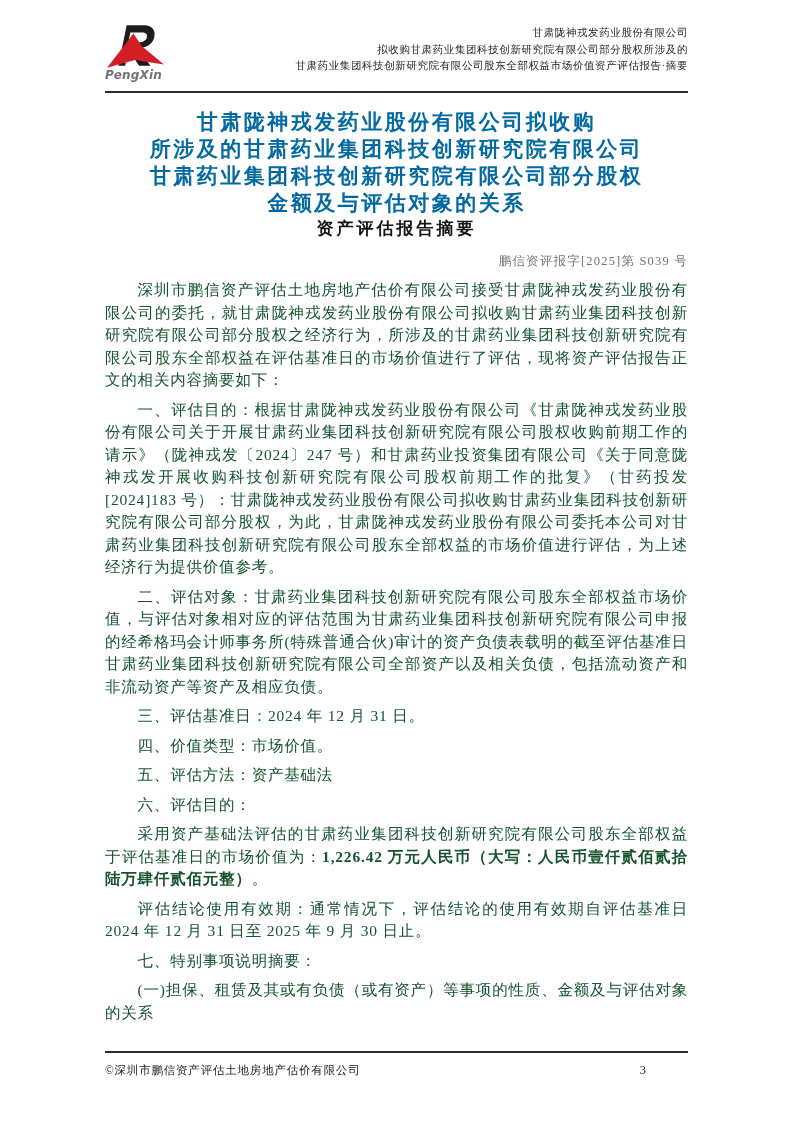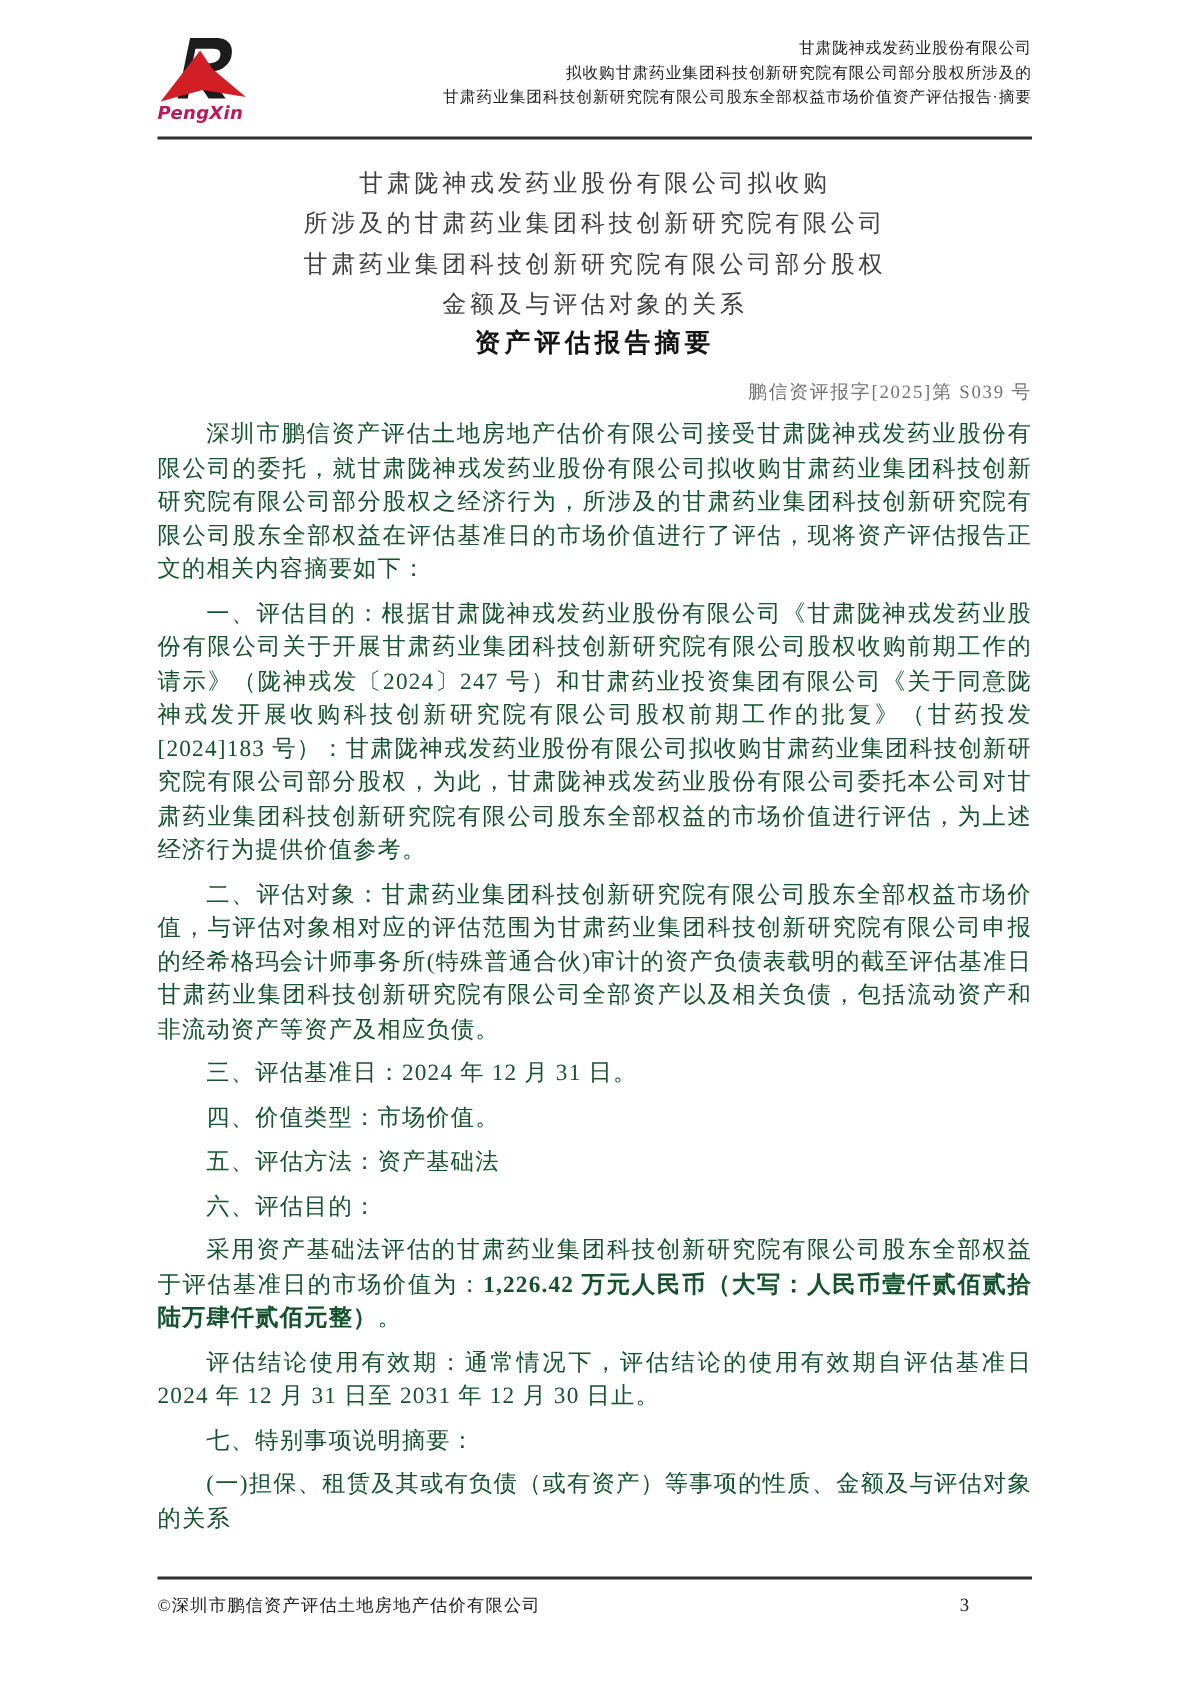"PengXin" .logo-word { color: #be185d -> #737373 }
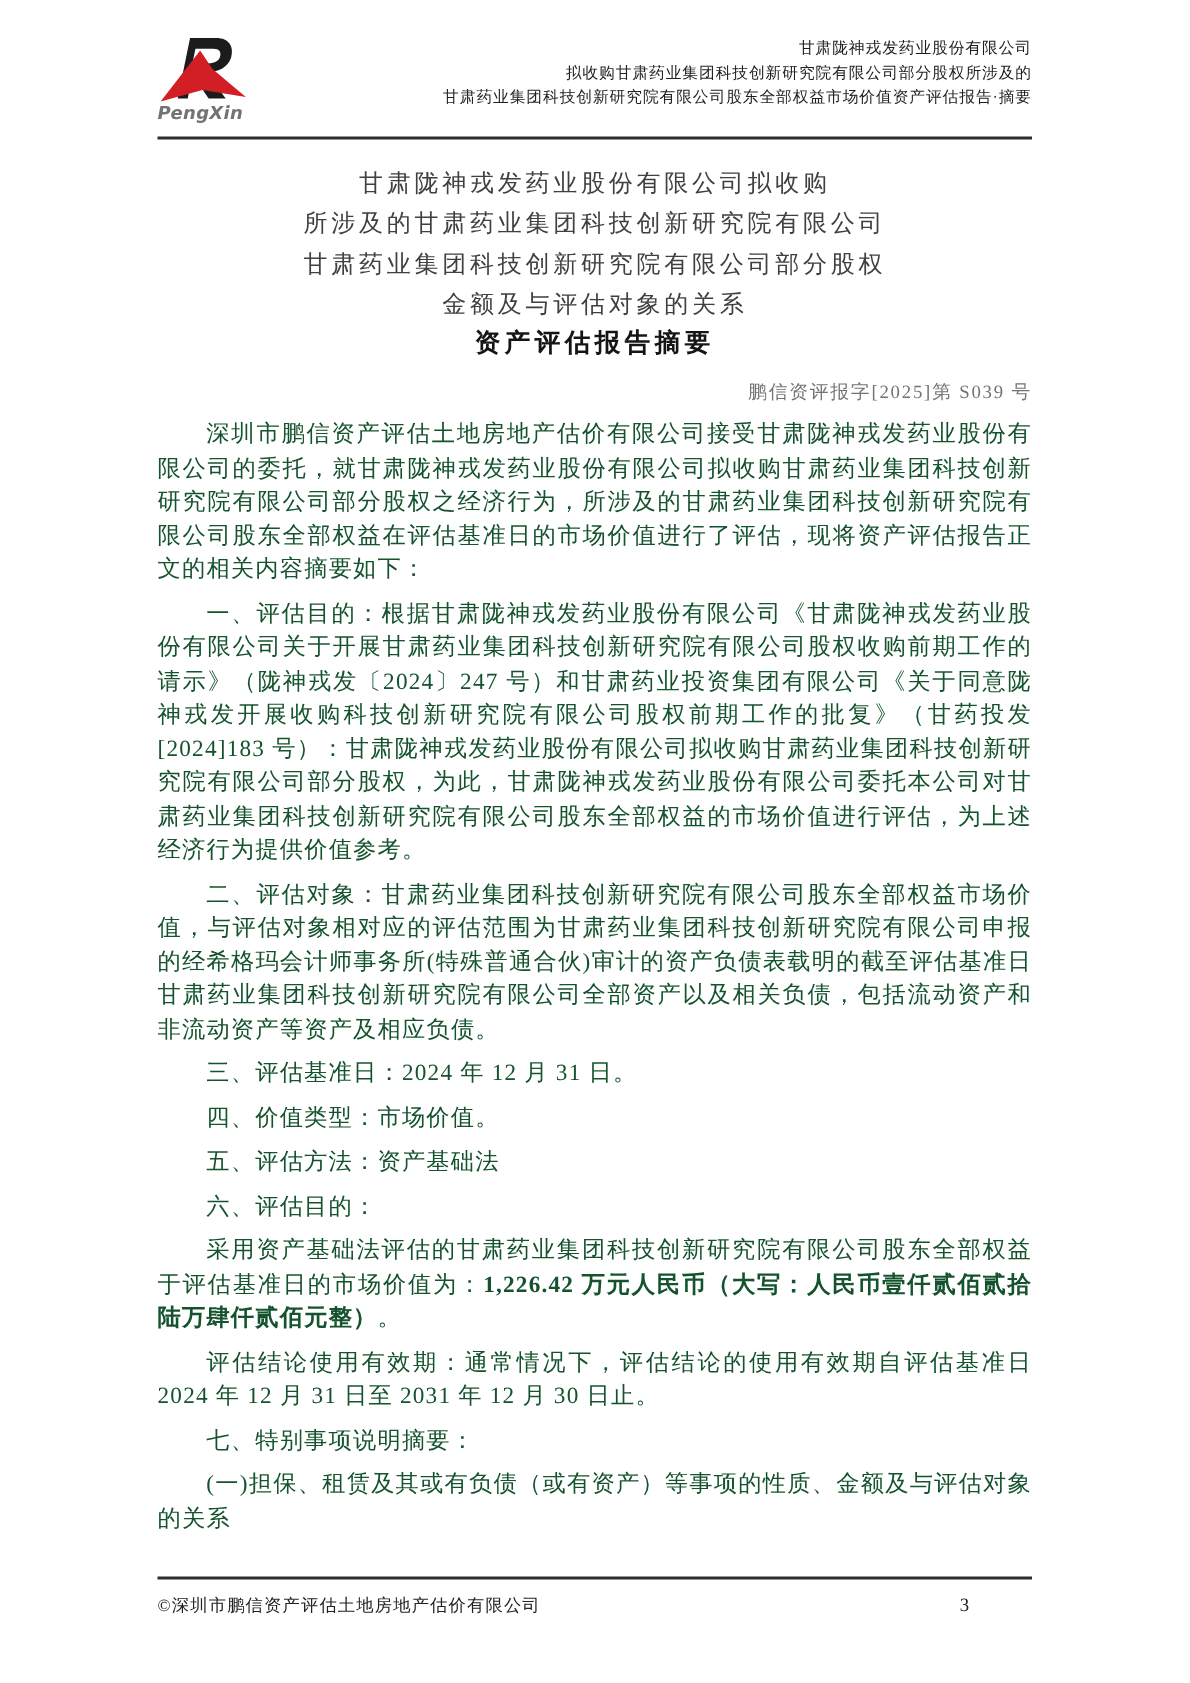"甘肃陇神戎发药业股份有限公司拟收购" .title-line { color: #404040 -> #0369a1; font-size: 16px -> 21px; font-weight: normal -> bold }
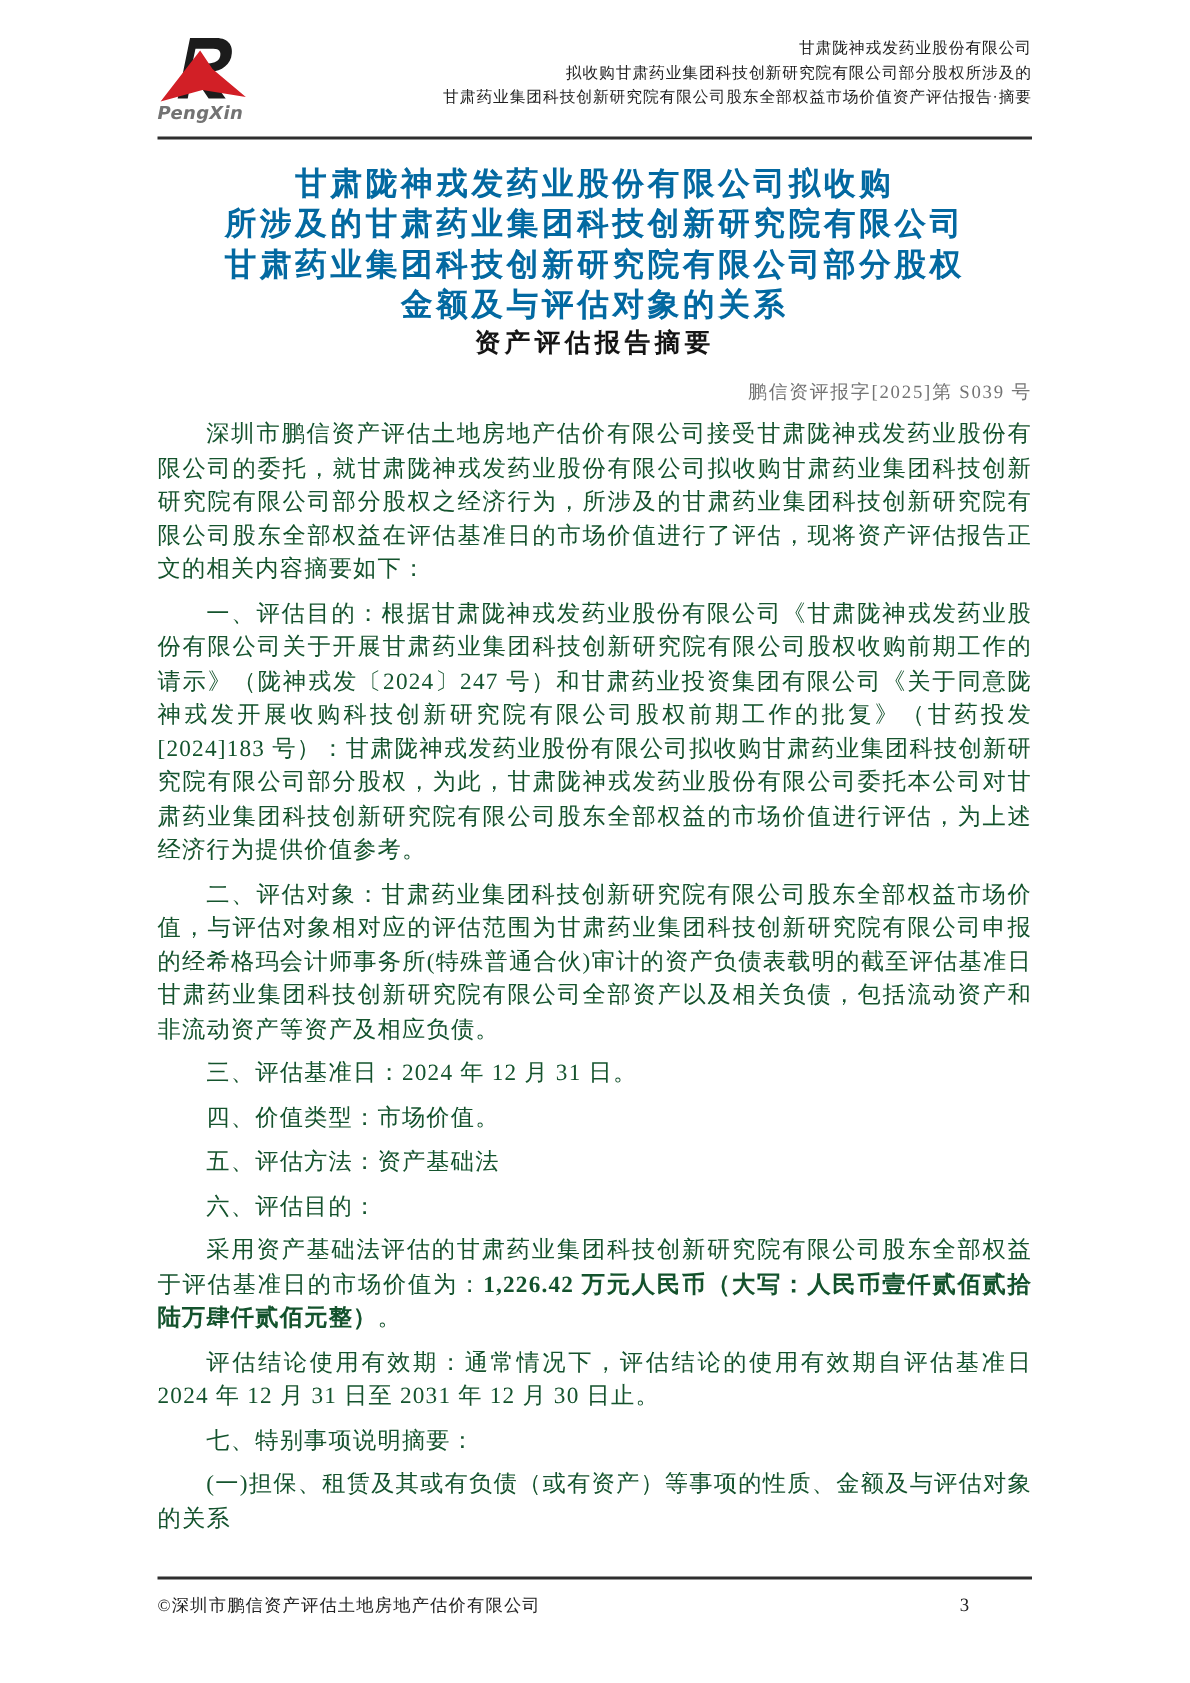"评估结论使用有效期：通常情况下，评估结论的使用有效期自评估基准日 2024 年" p { text: 2031 年 12 -> 2025 年 9 }
